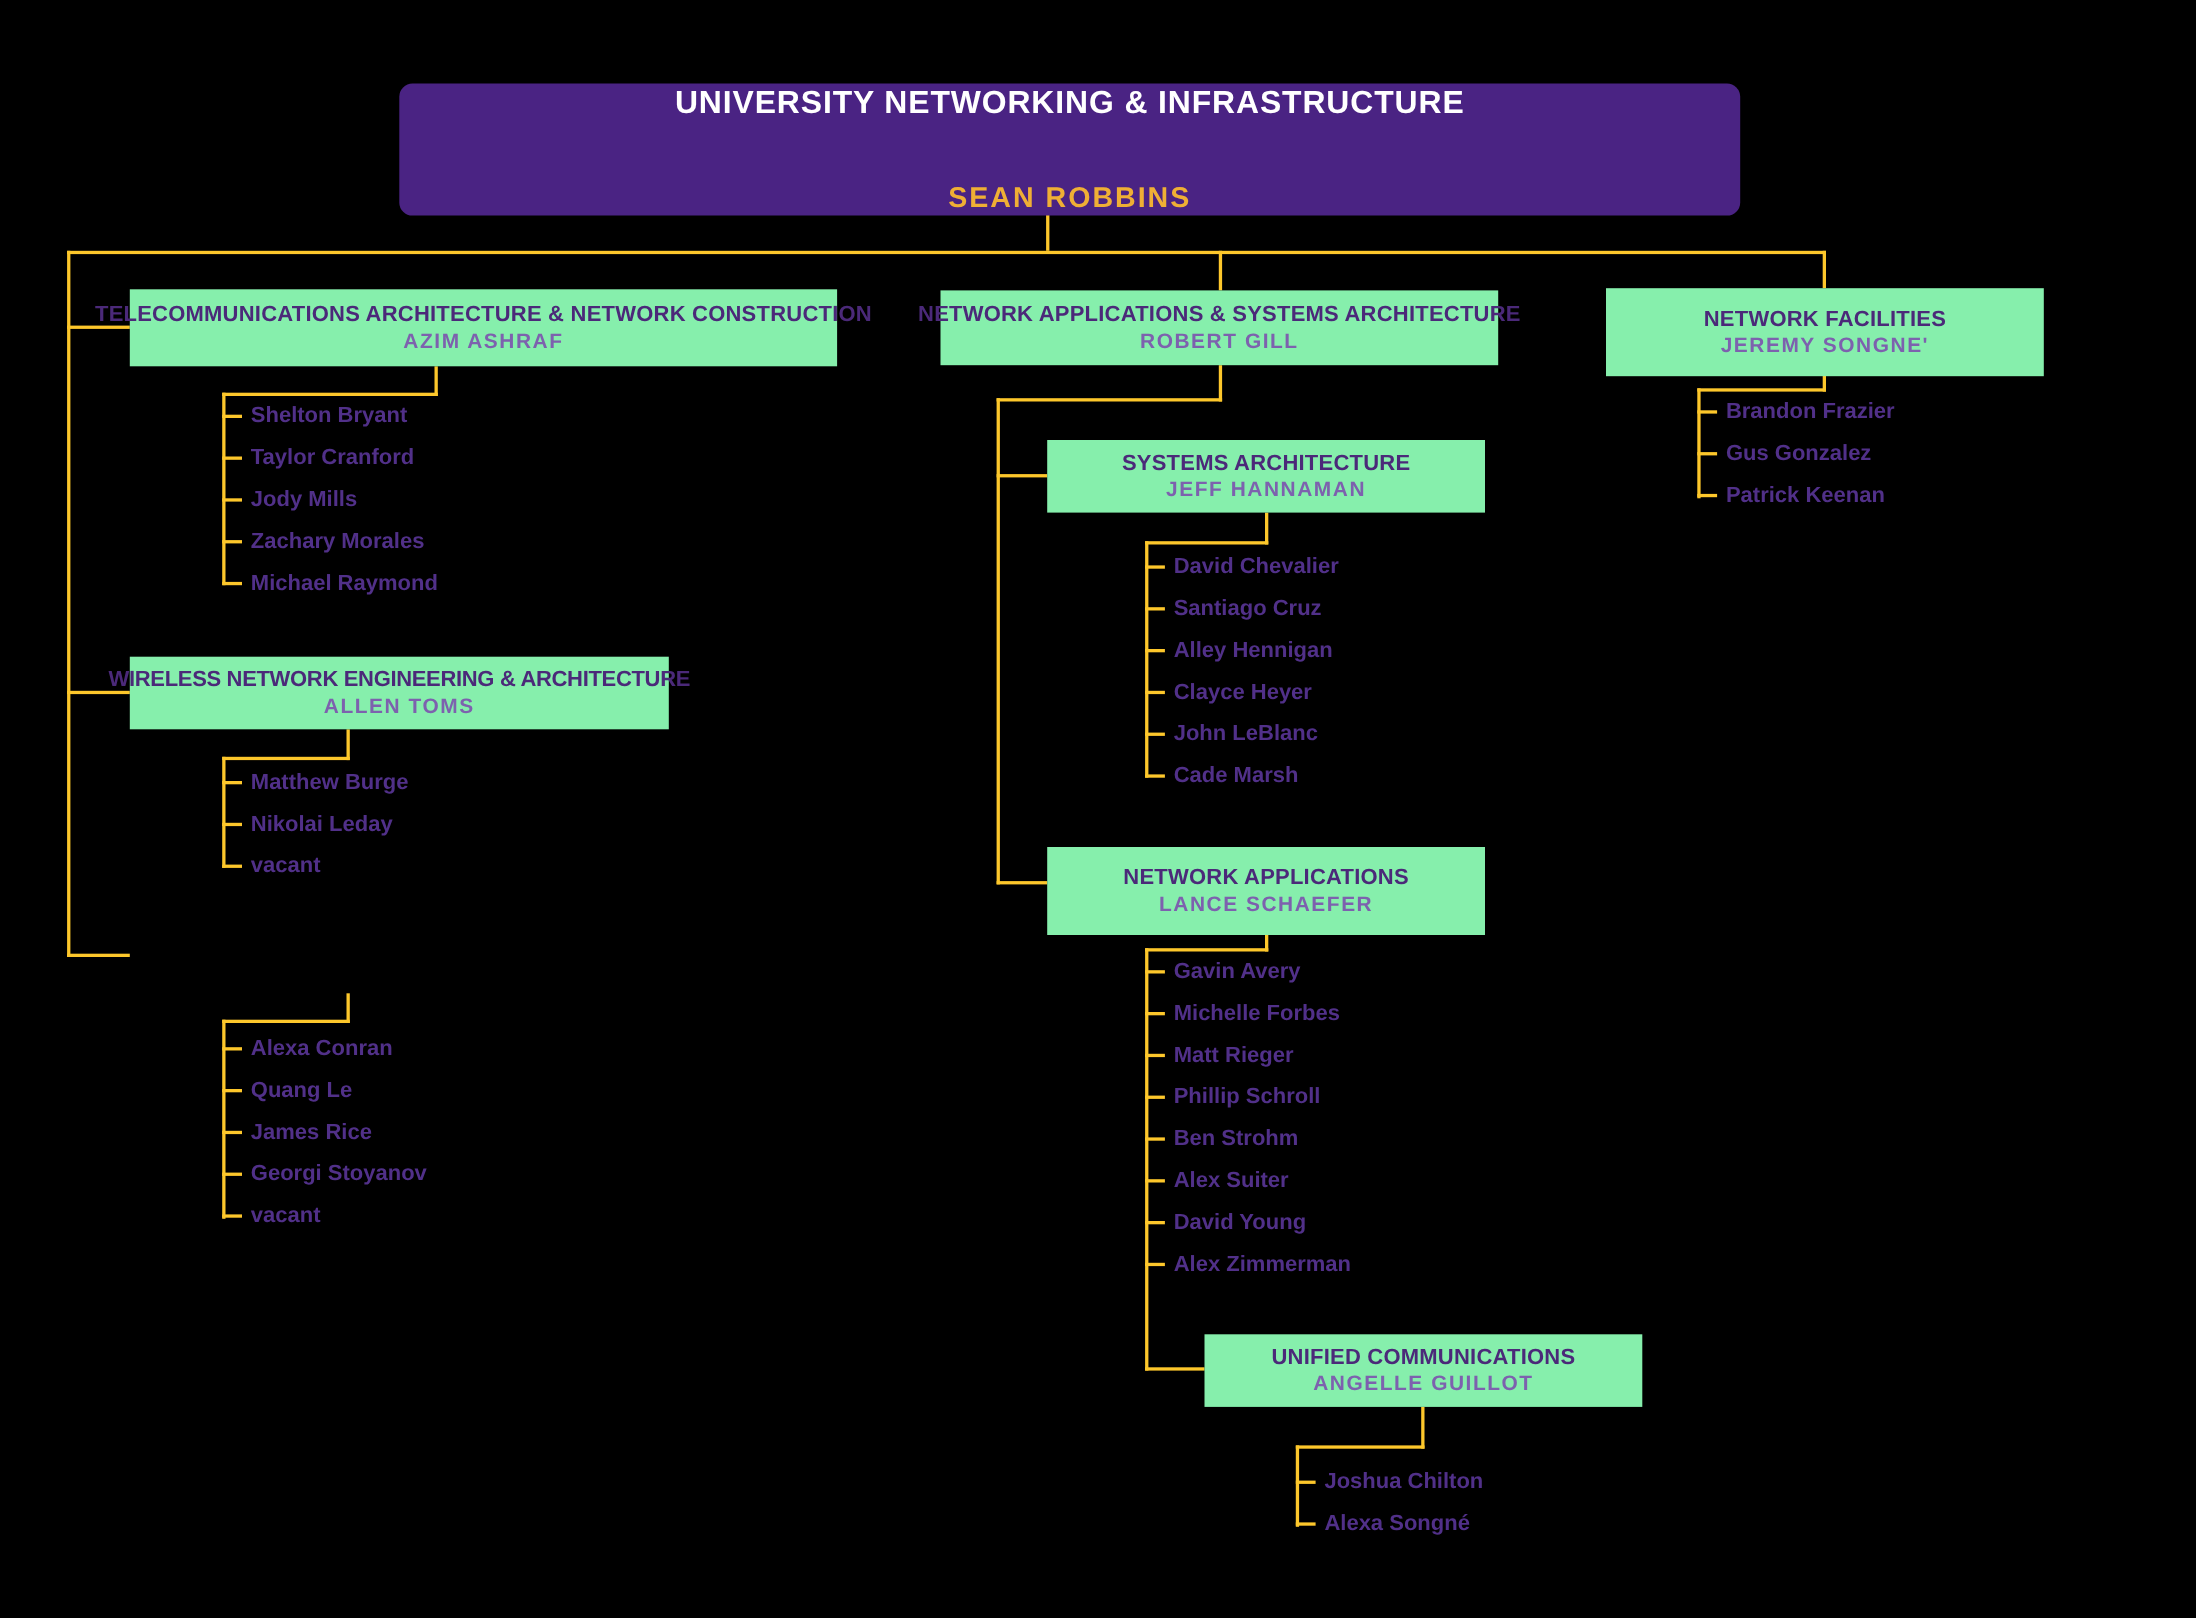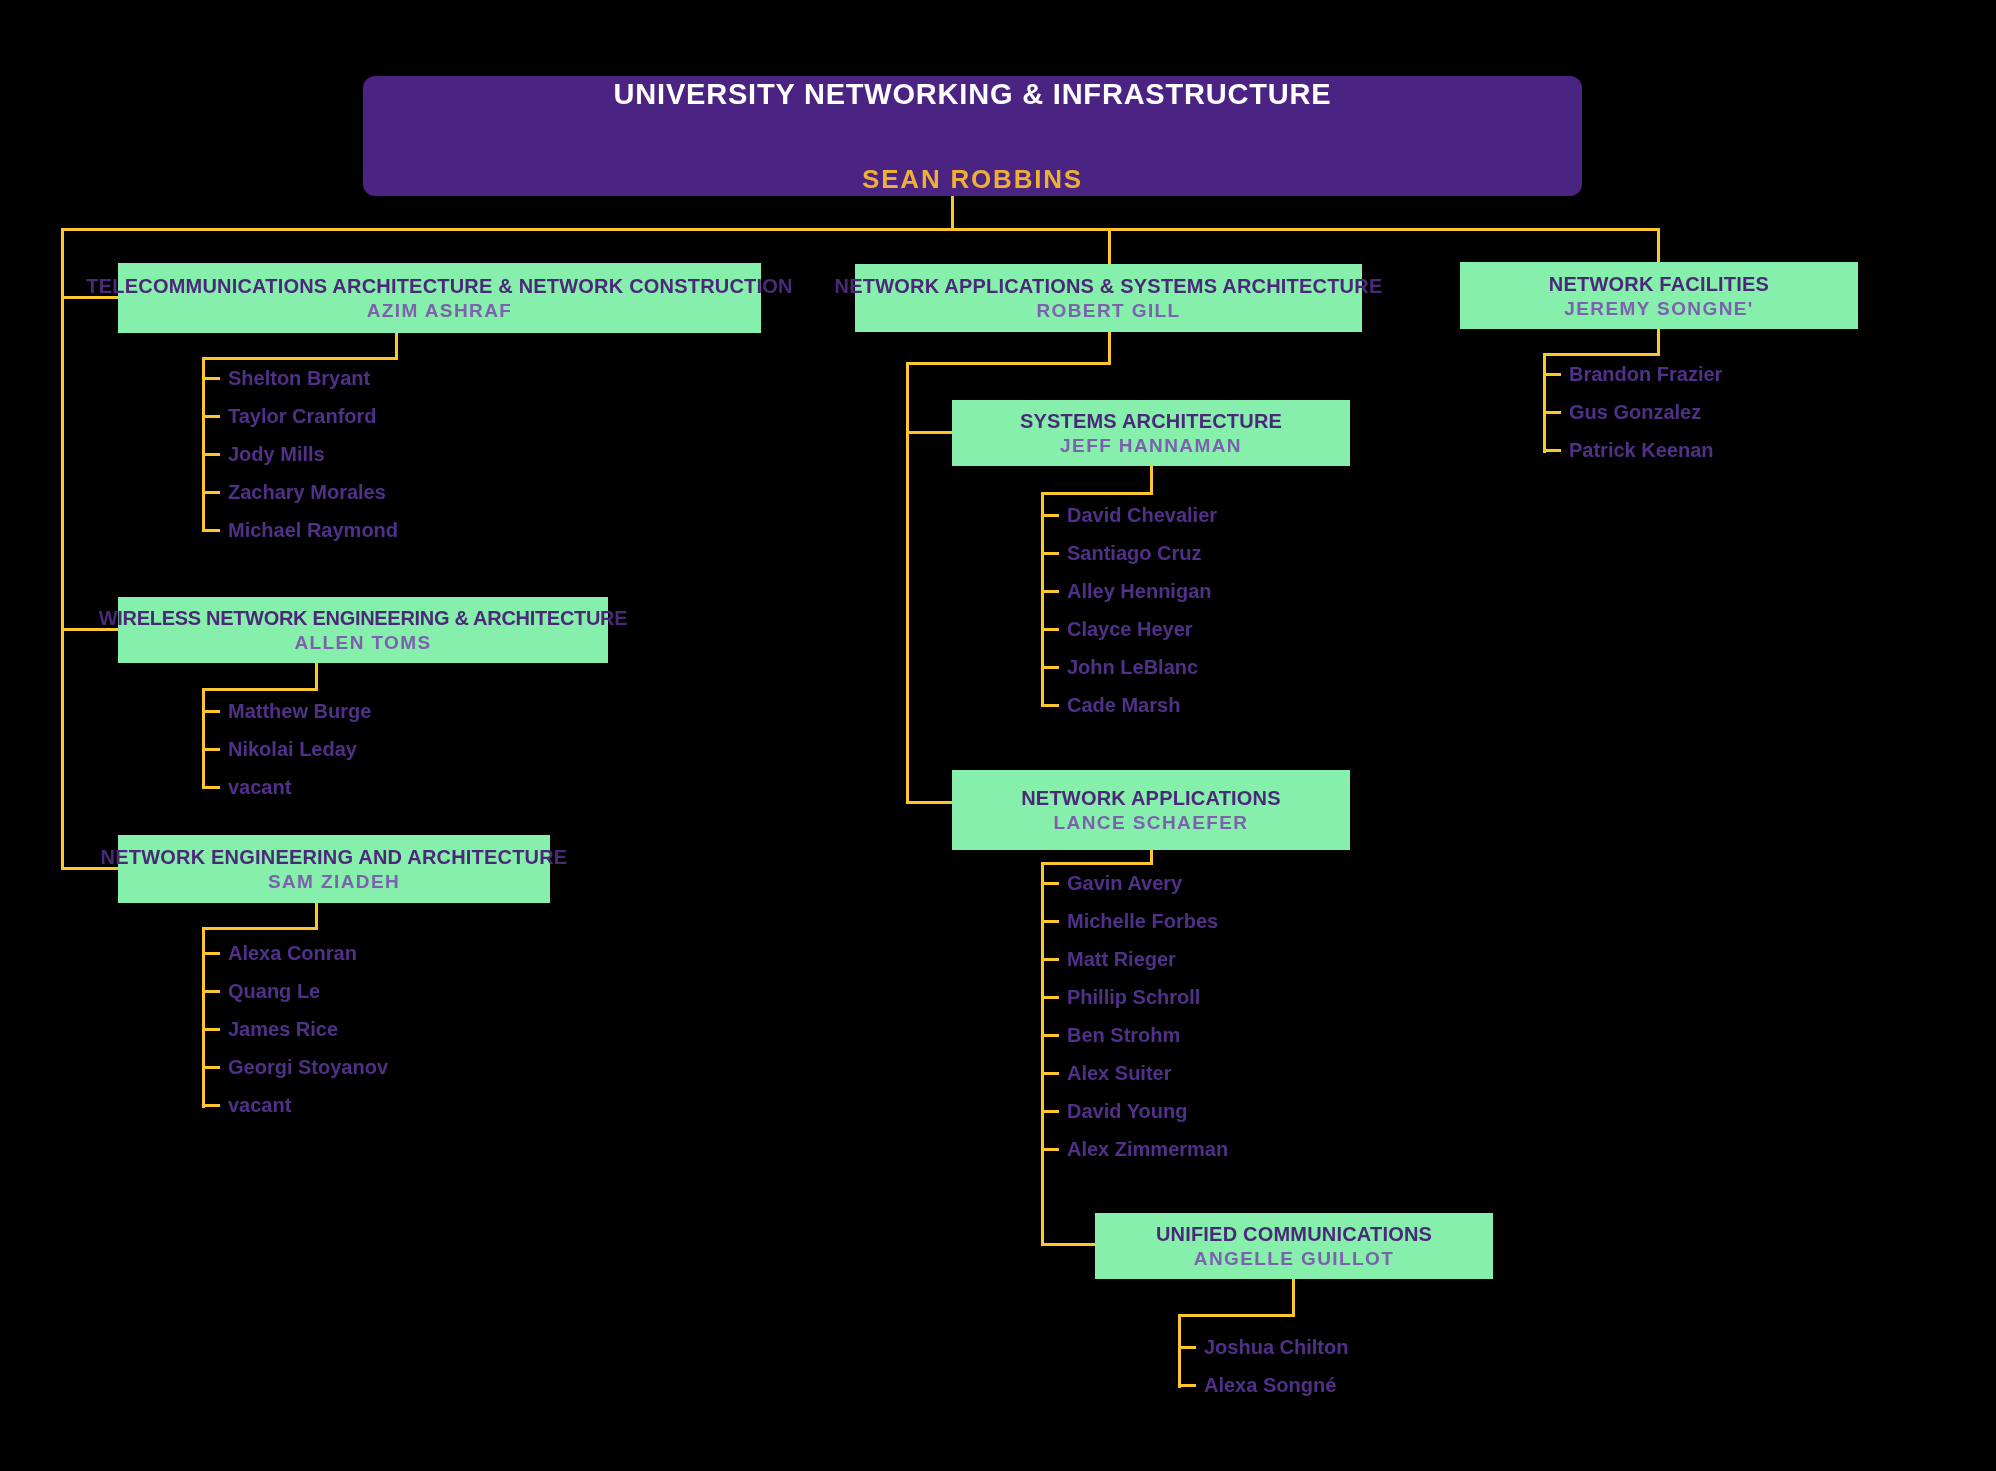"NETWORK FACILITIES" div.box { height: 67px -> 80px }
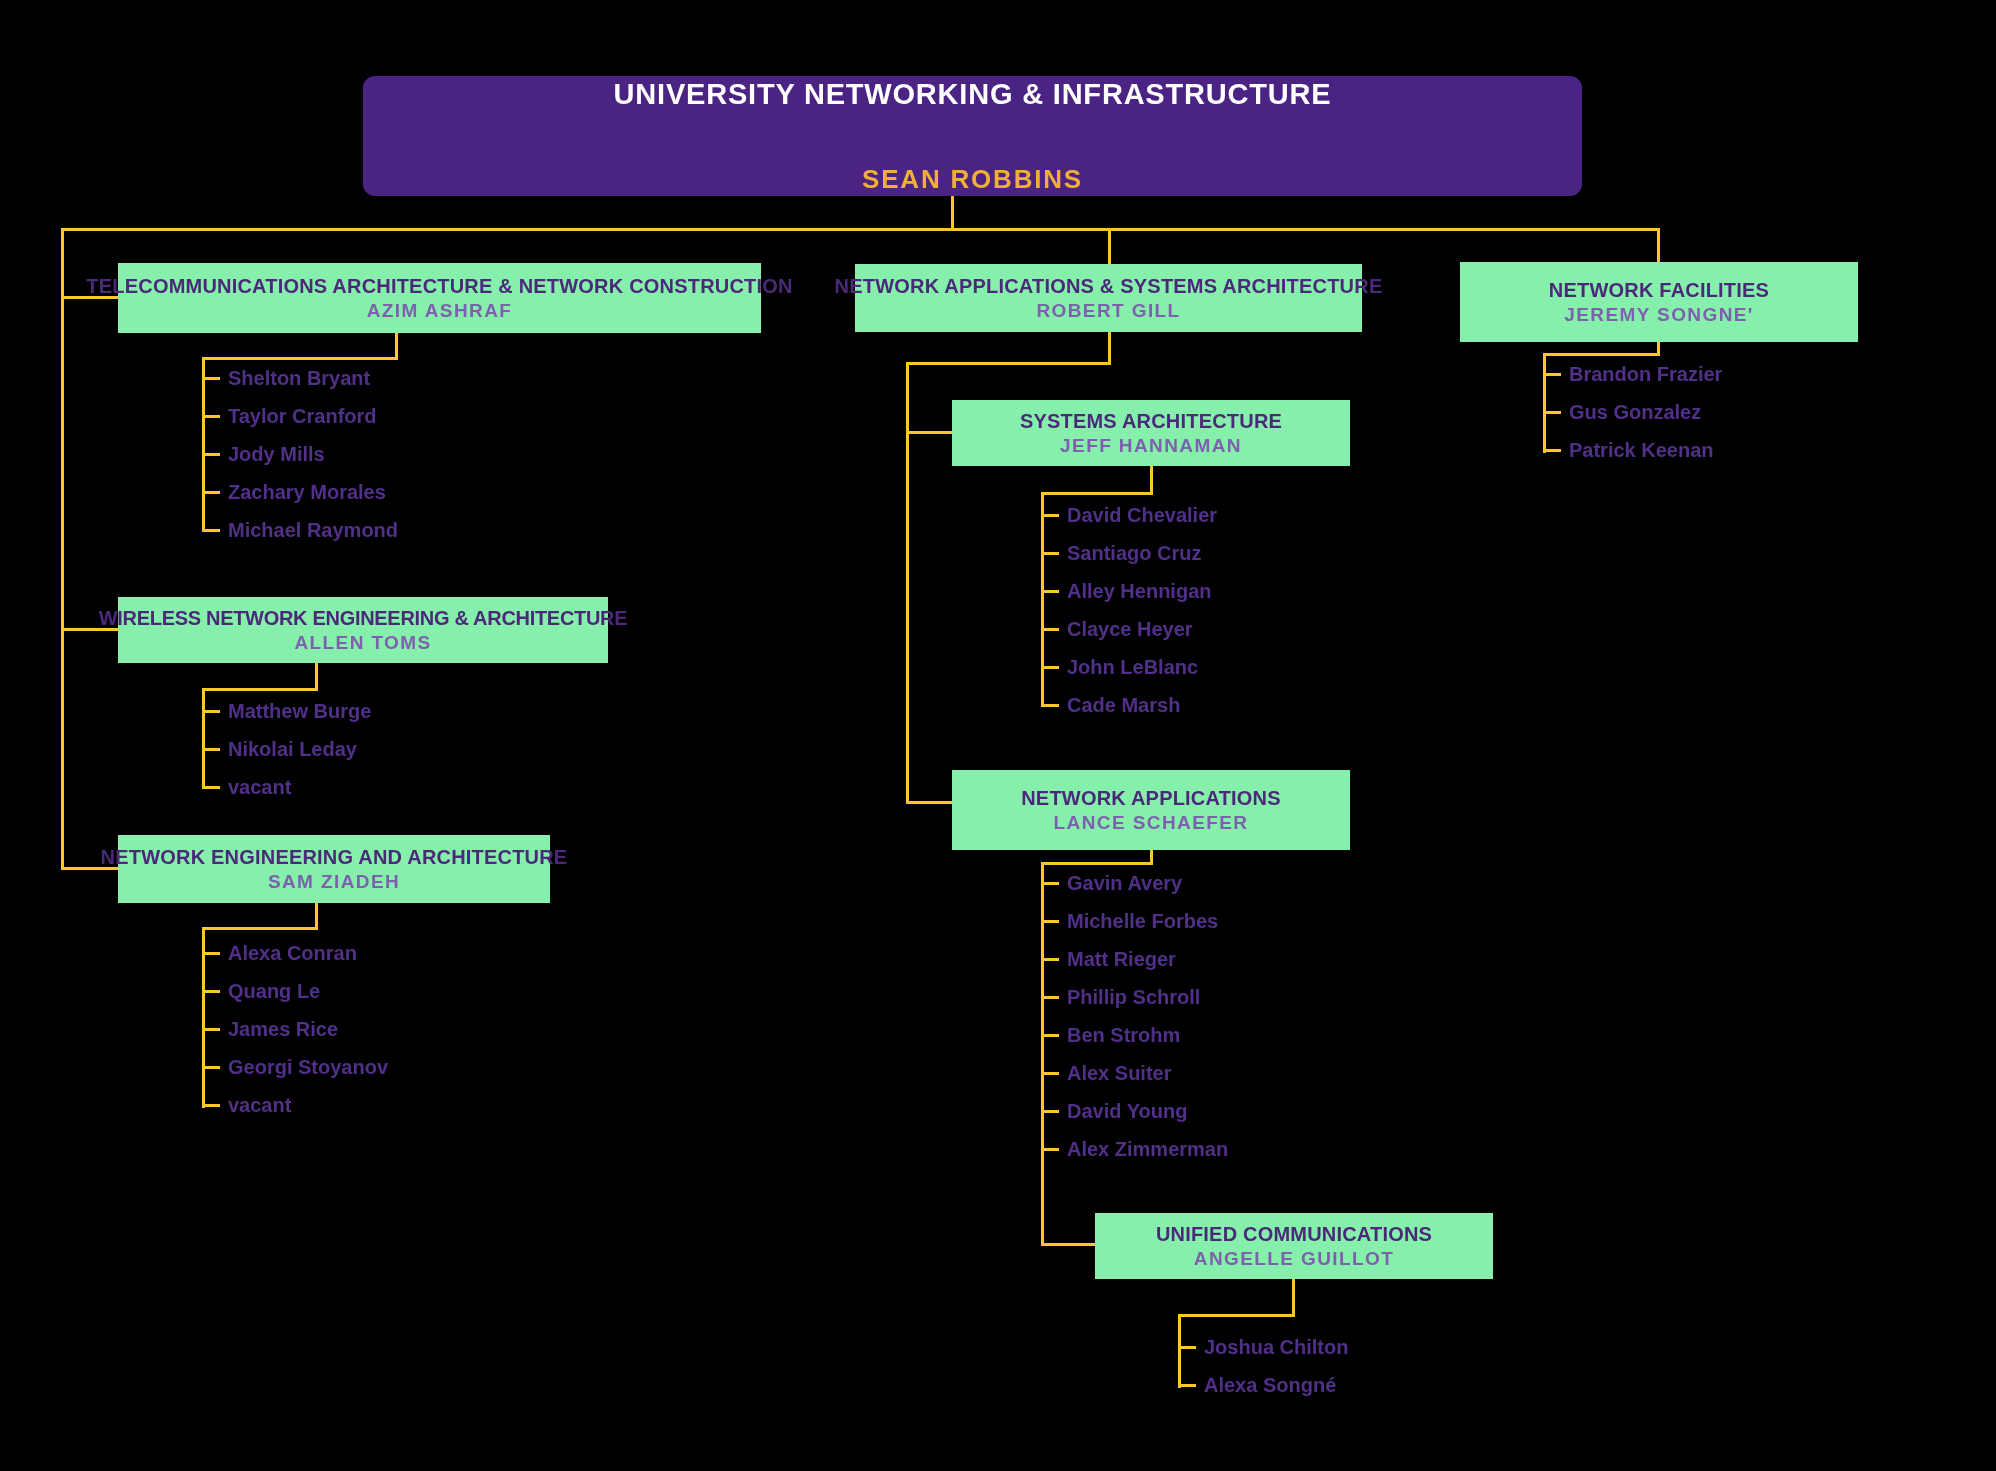"NETWORK ENGINEERING AND ARCHITECTURE" div.box { html: <div> <div>NETWORK ENGINEERING AND ARCHITECTURE</div> <div>SAM ZIADEH</div> </div> -> none }
